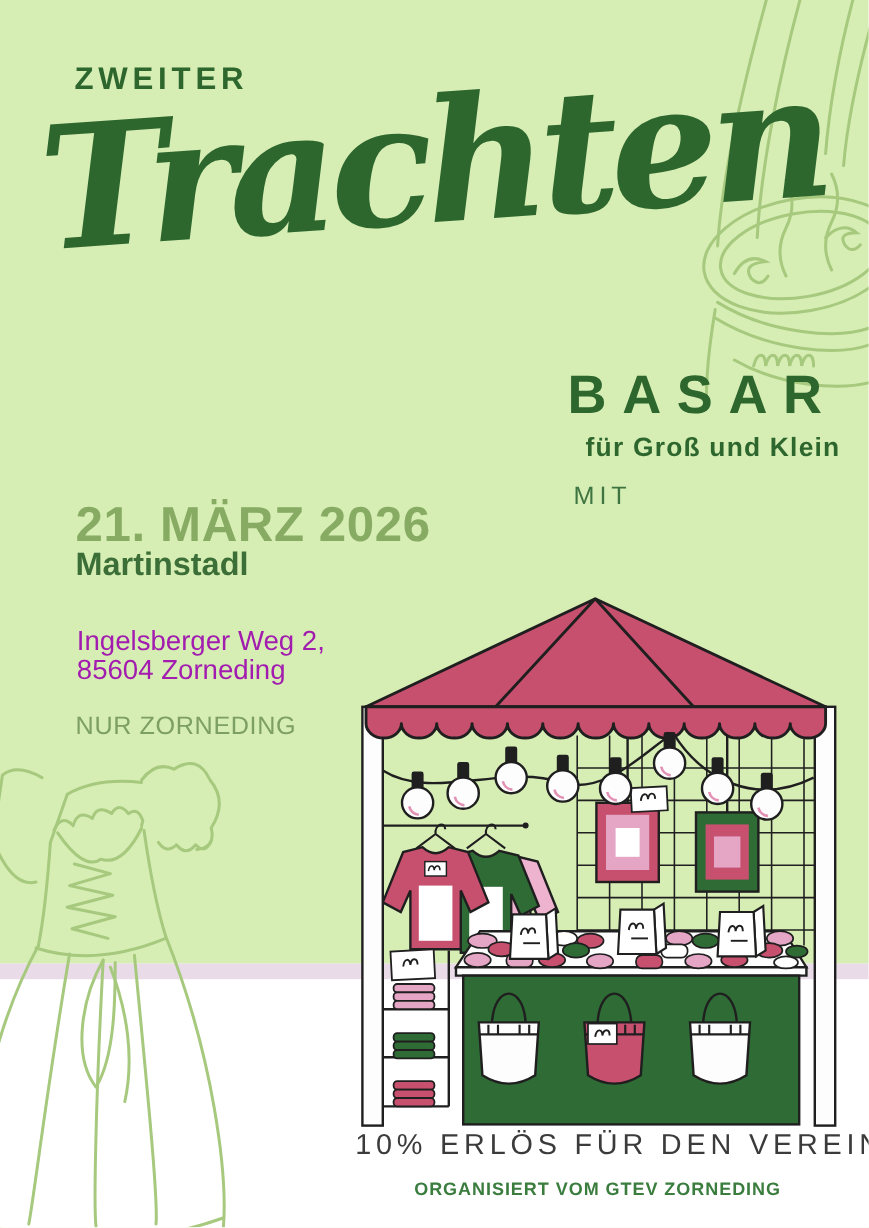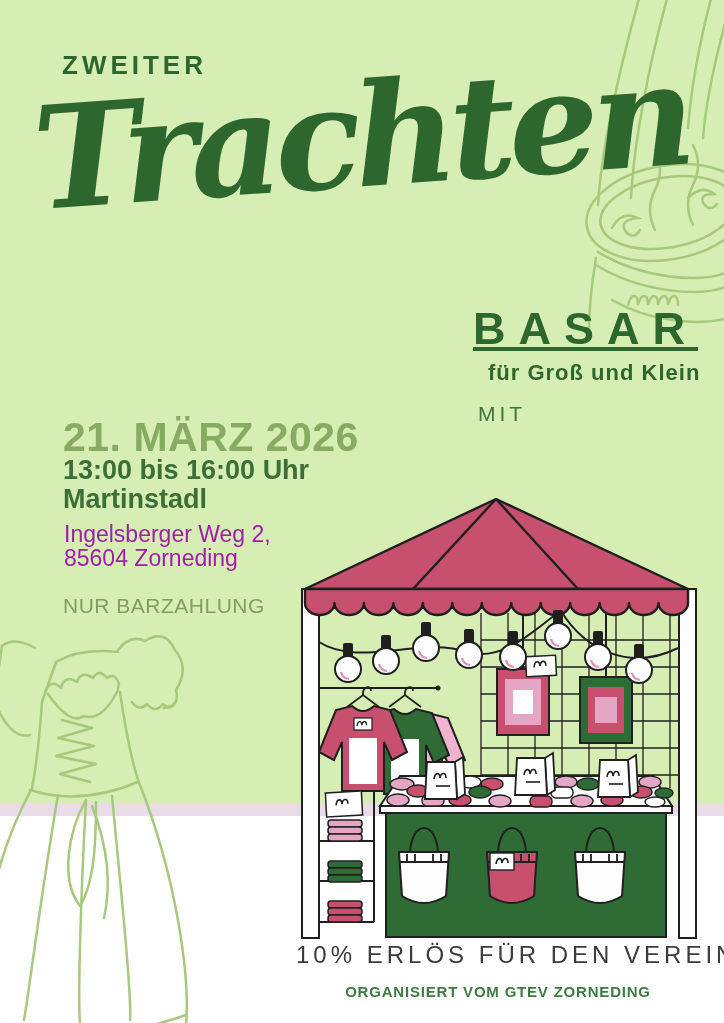"BASAR" .basar { text-decoration: underline -> none }
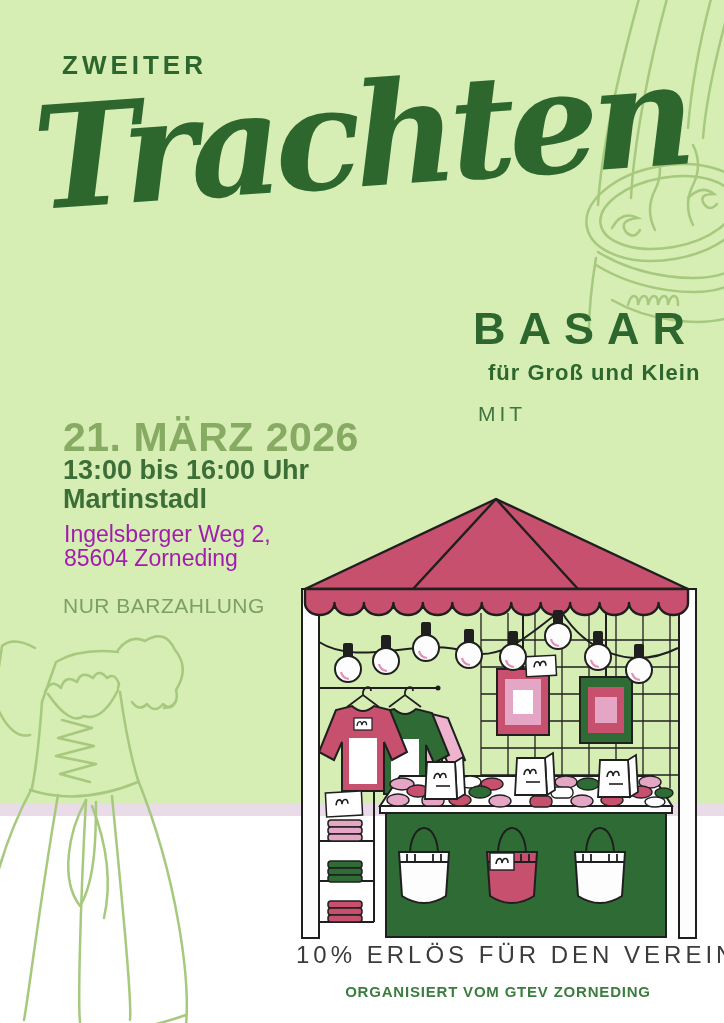"13:00 bis 16:00 Uhr" div { html: <div>13:00 bis 16:00 Uhr</div> -> none }
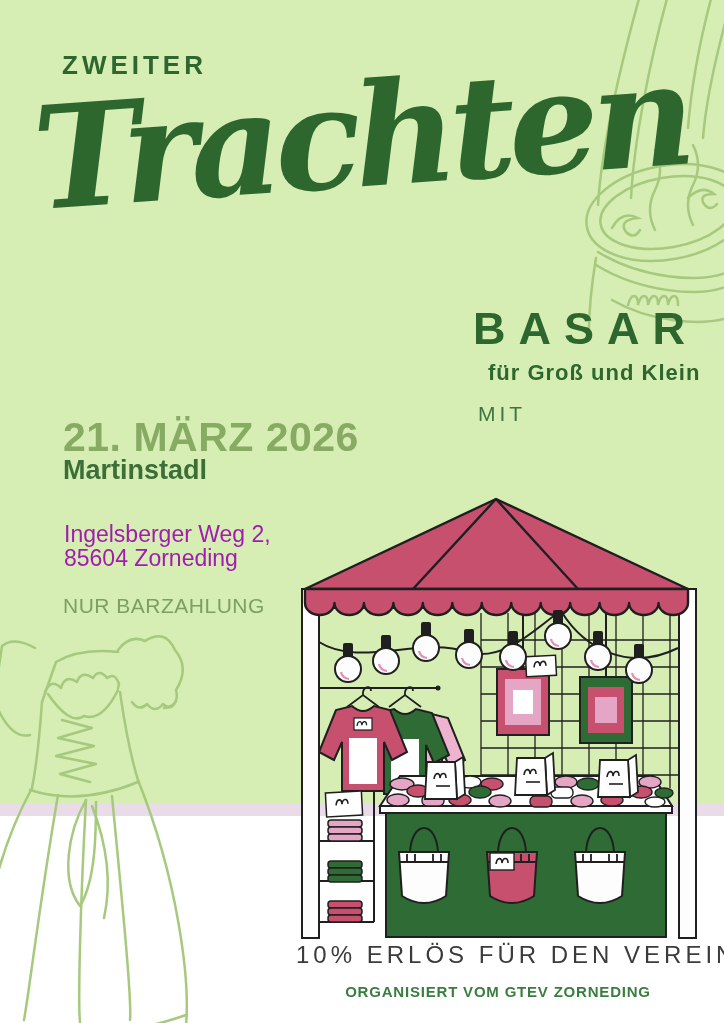"NUR BARZAHLUNG" div { text: BARZAHLUNG -> ZORNEDING }
